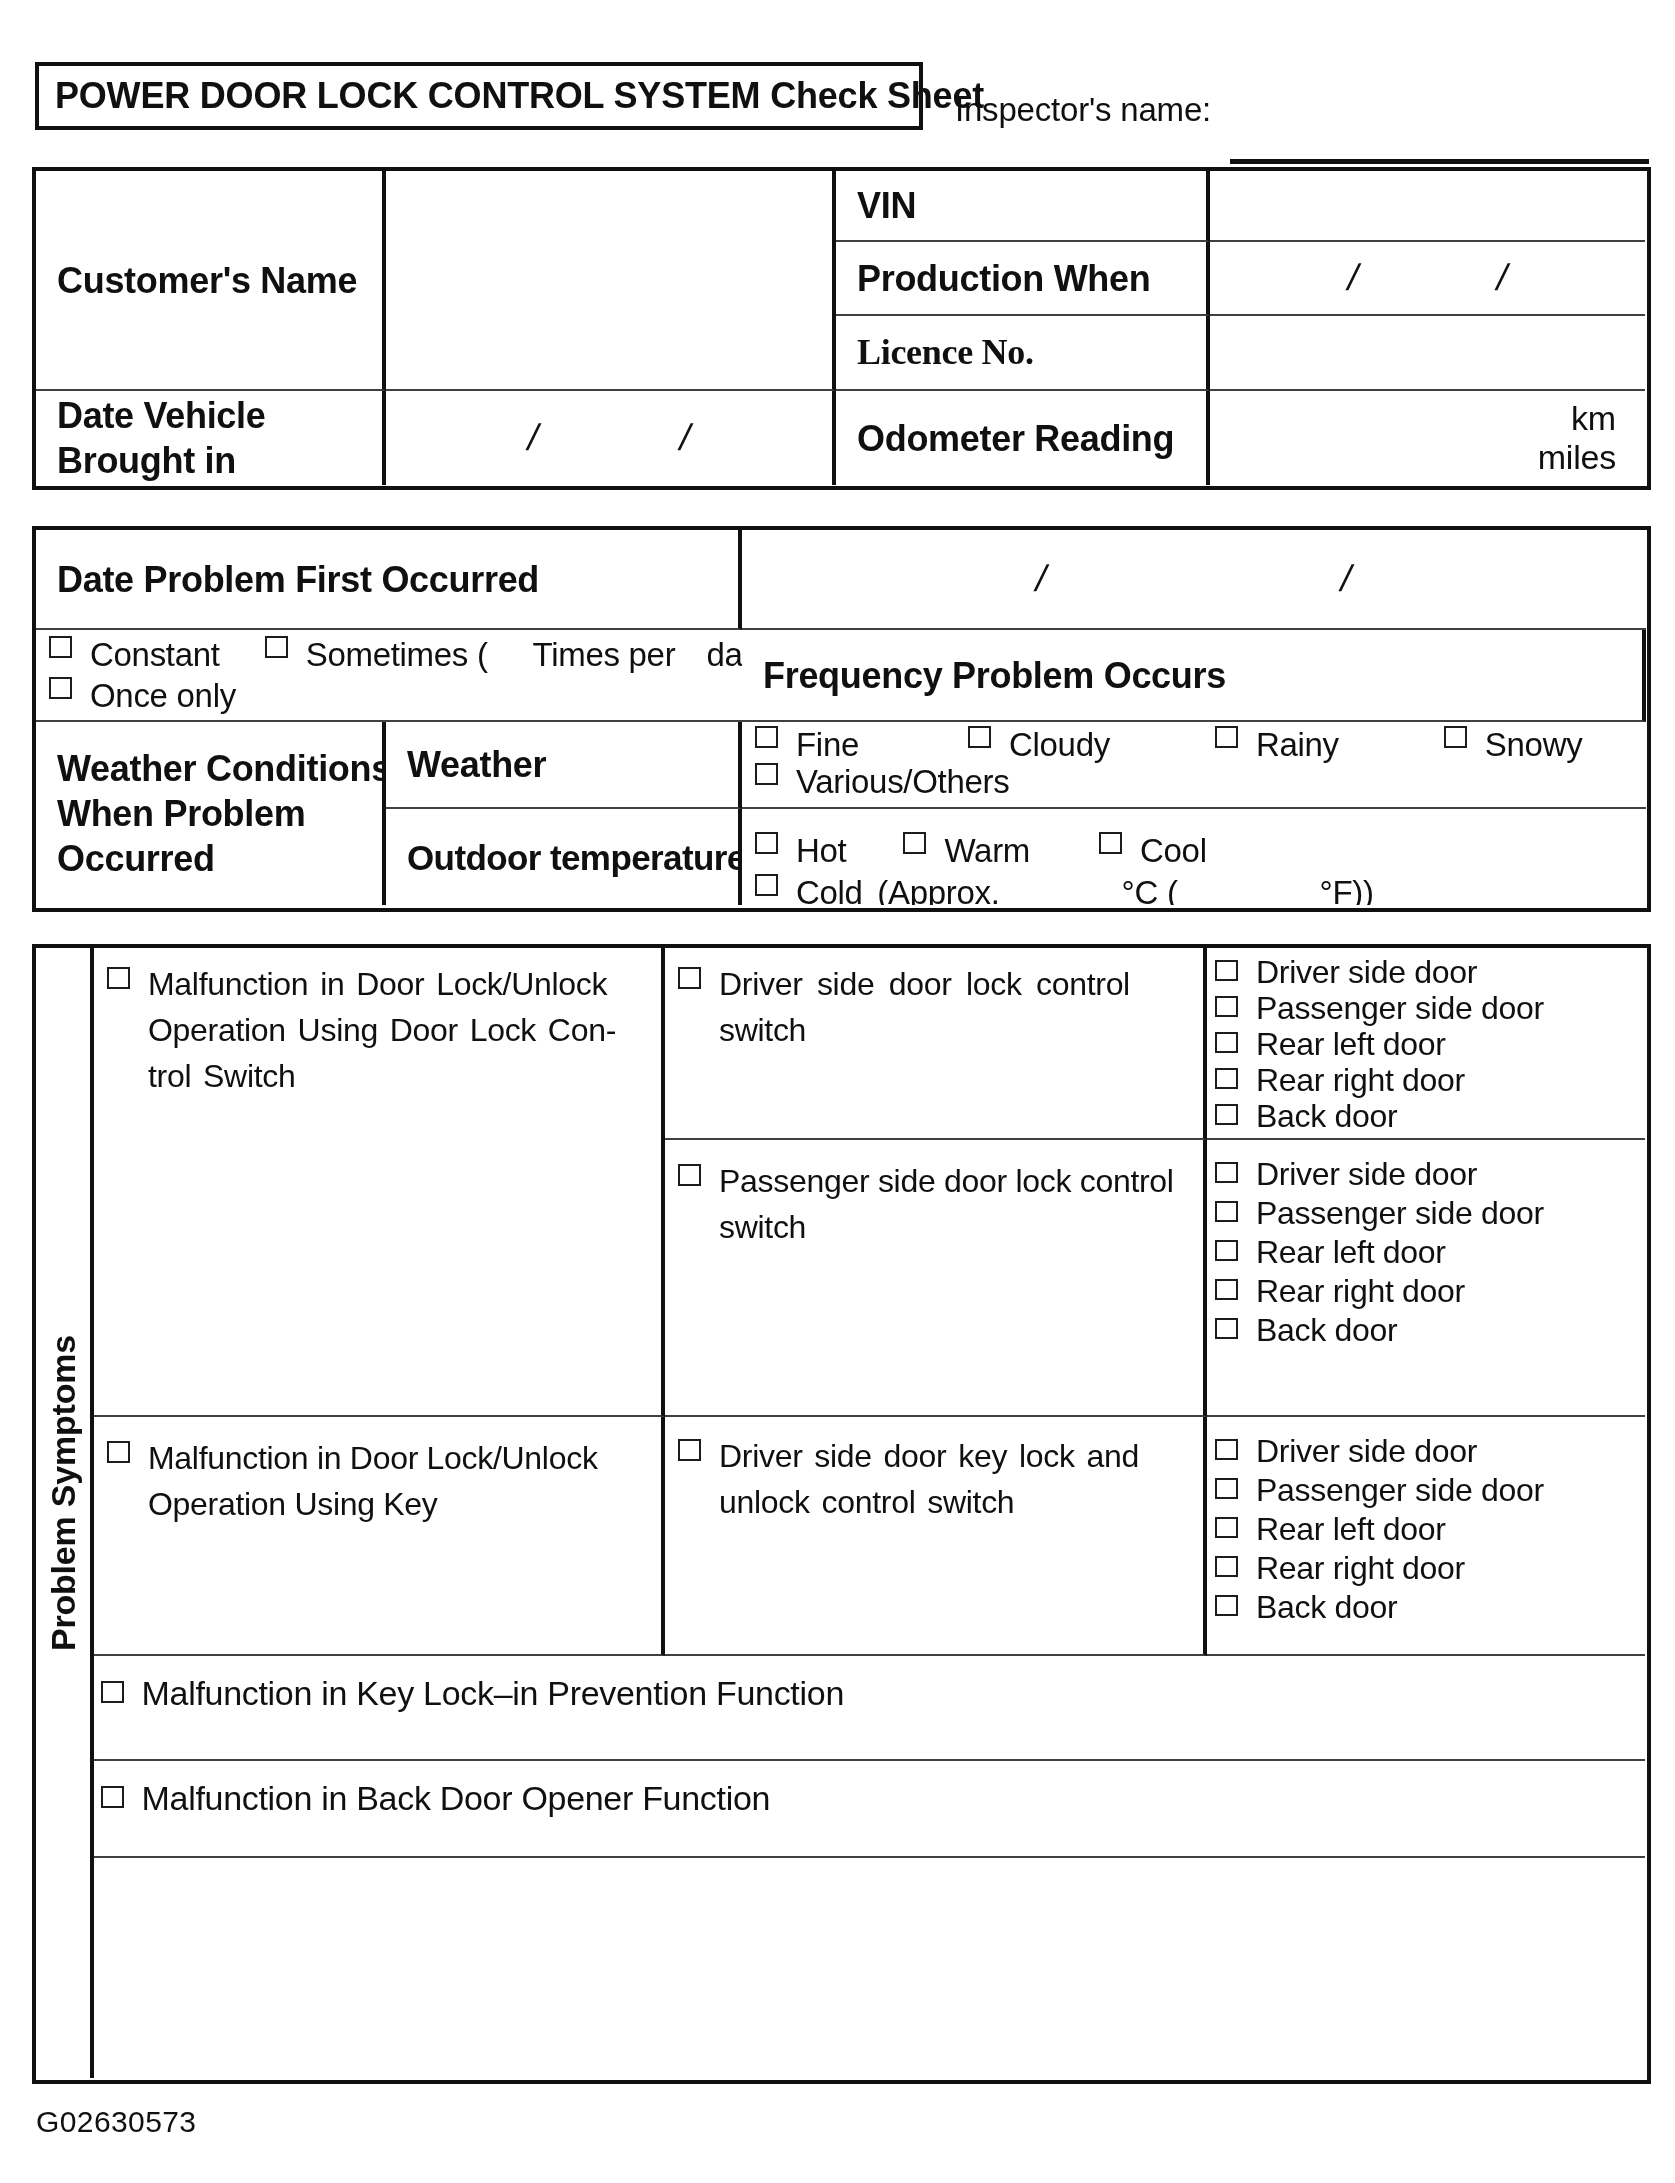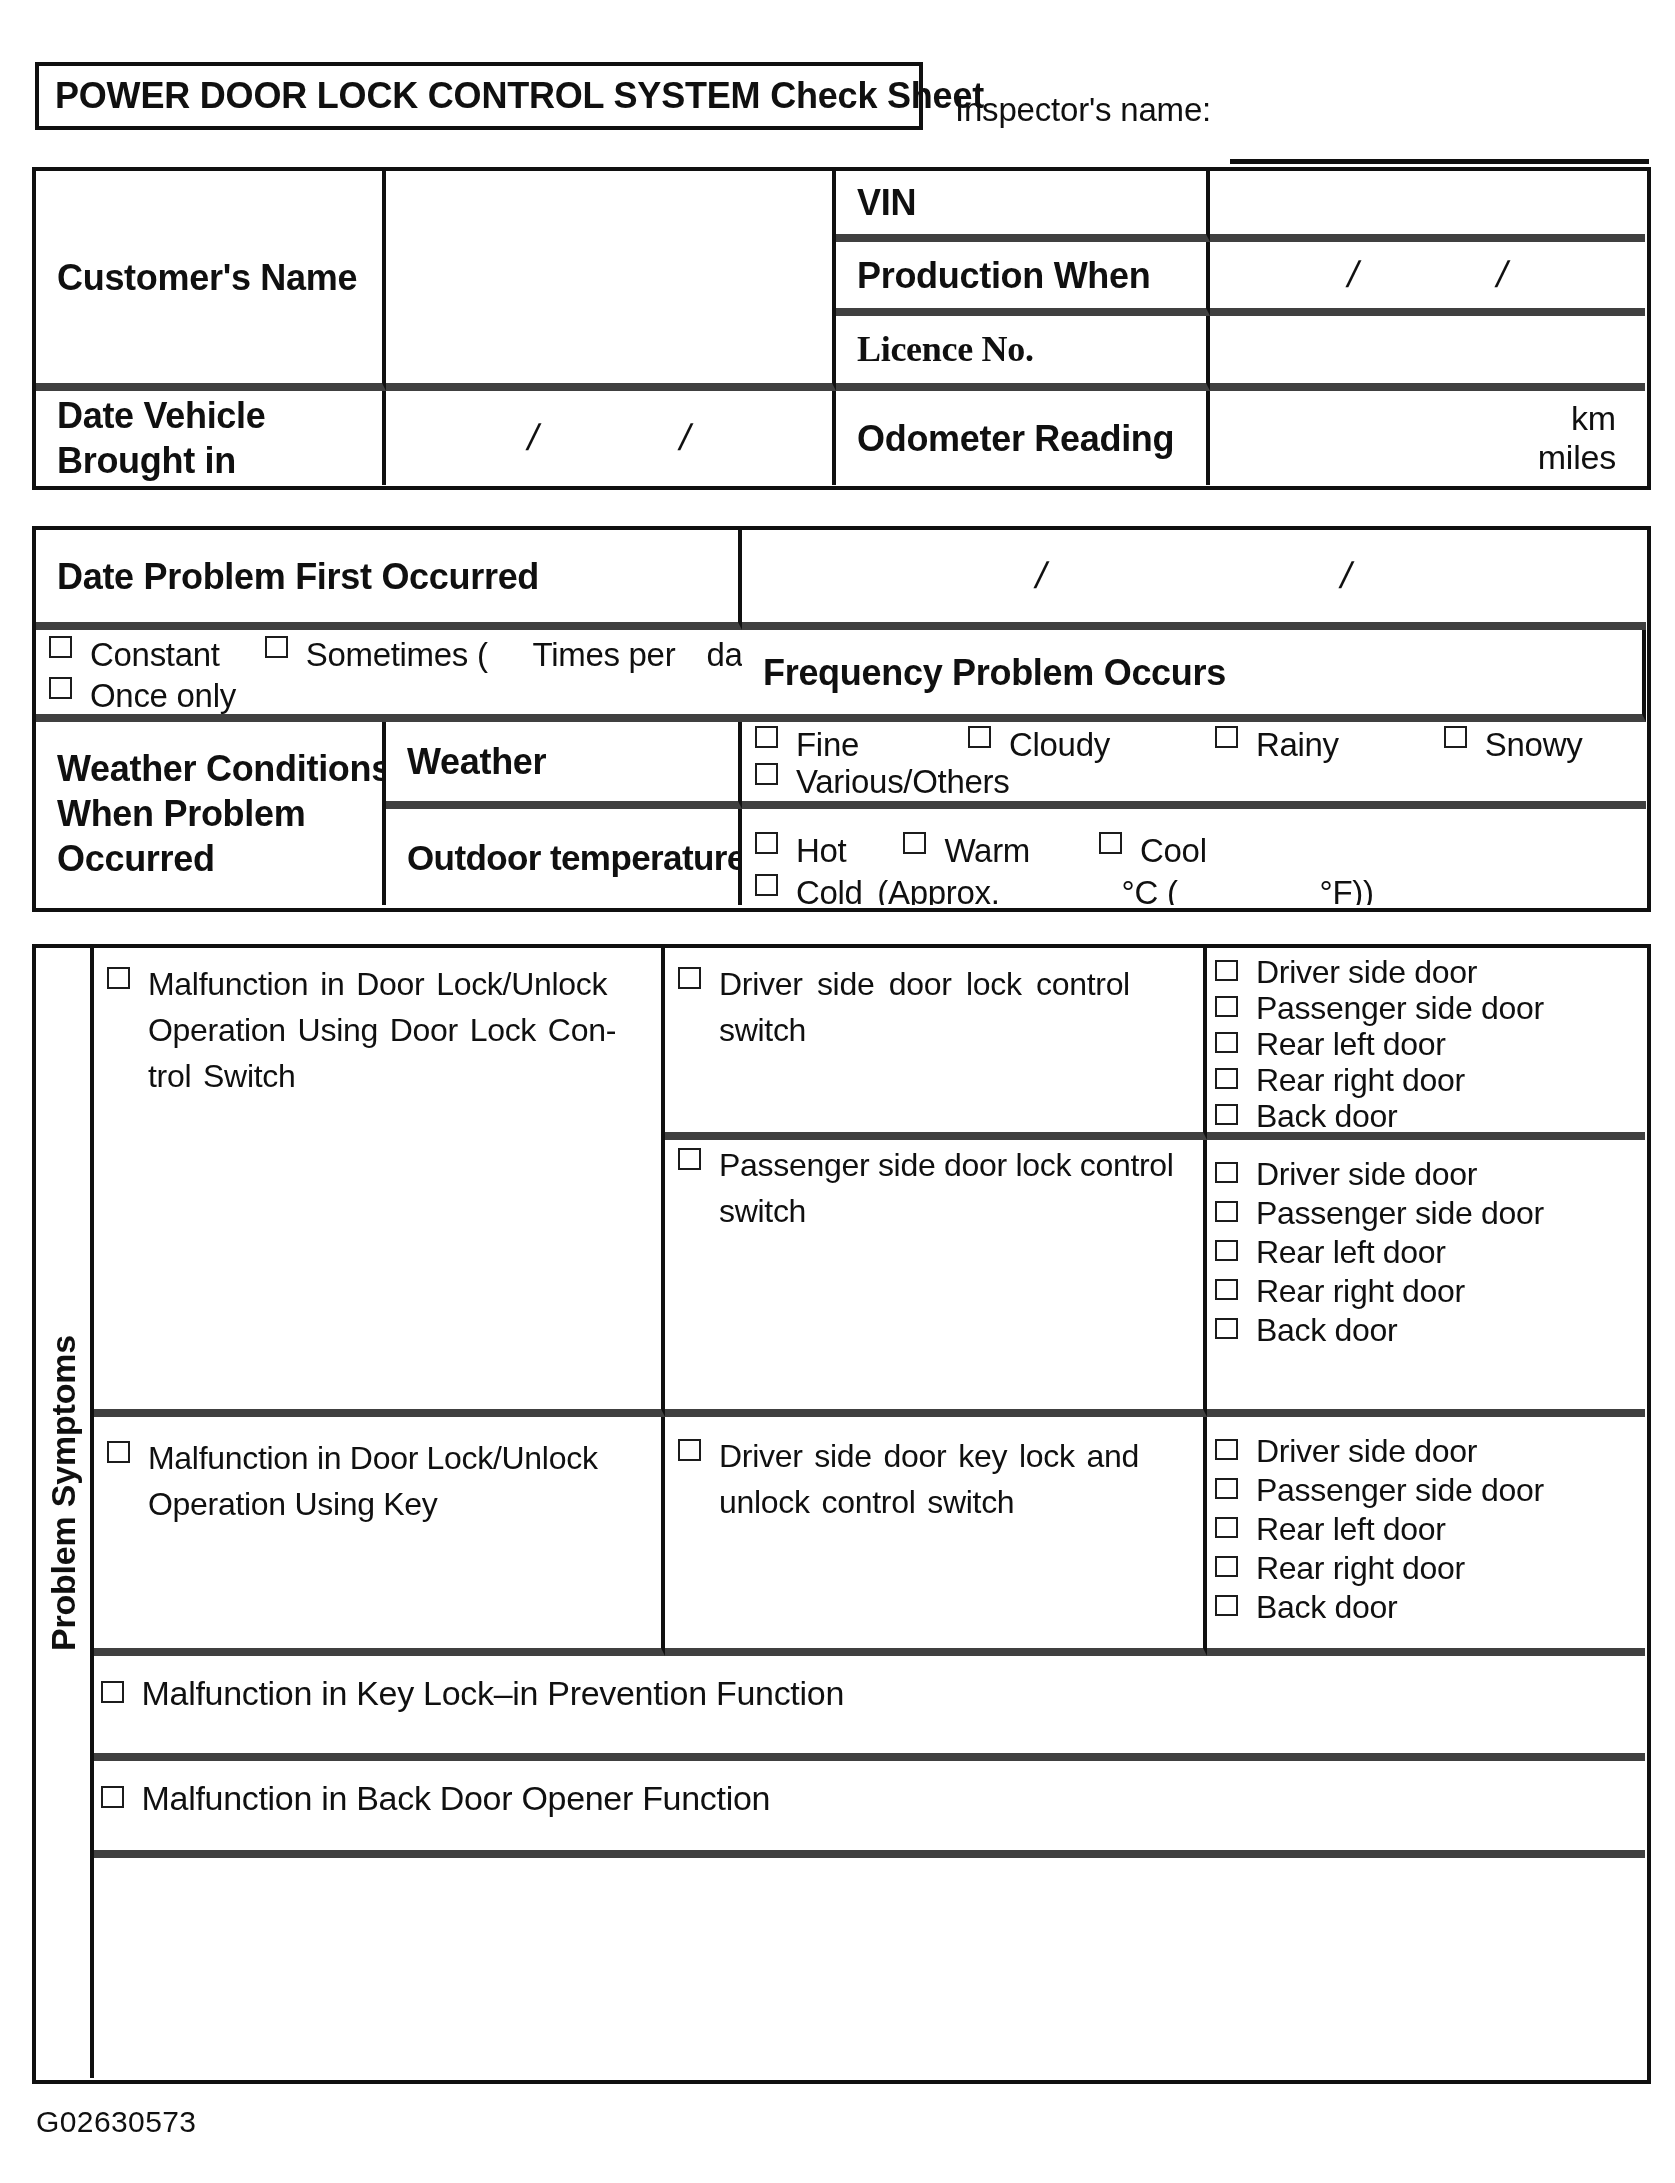"VIN" .bb { border-bottom: 8px solid #404040 -> 2px solid #404040 }
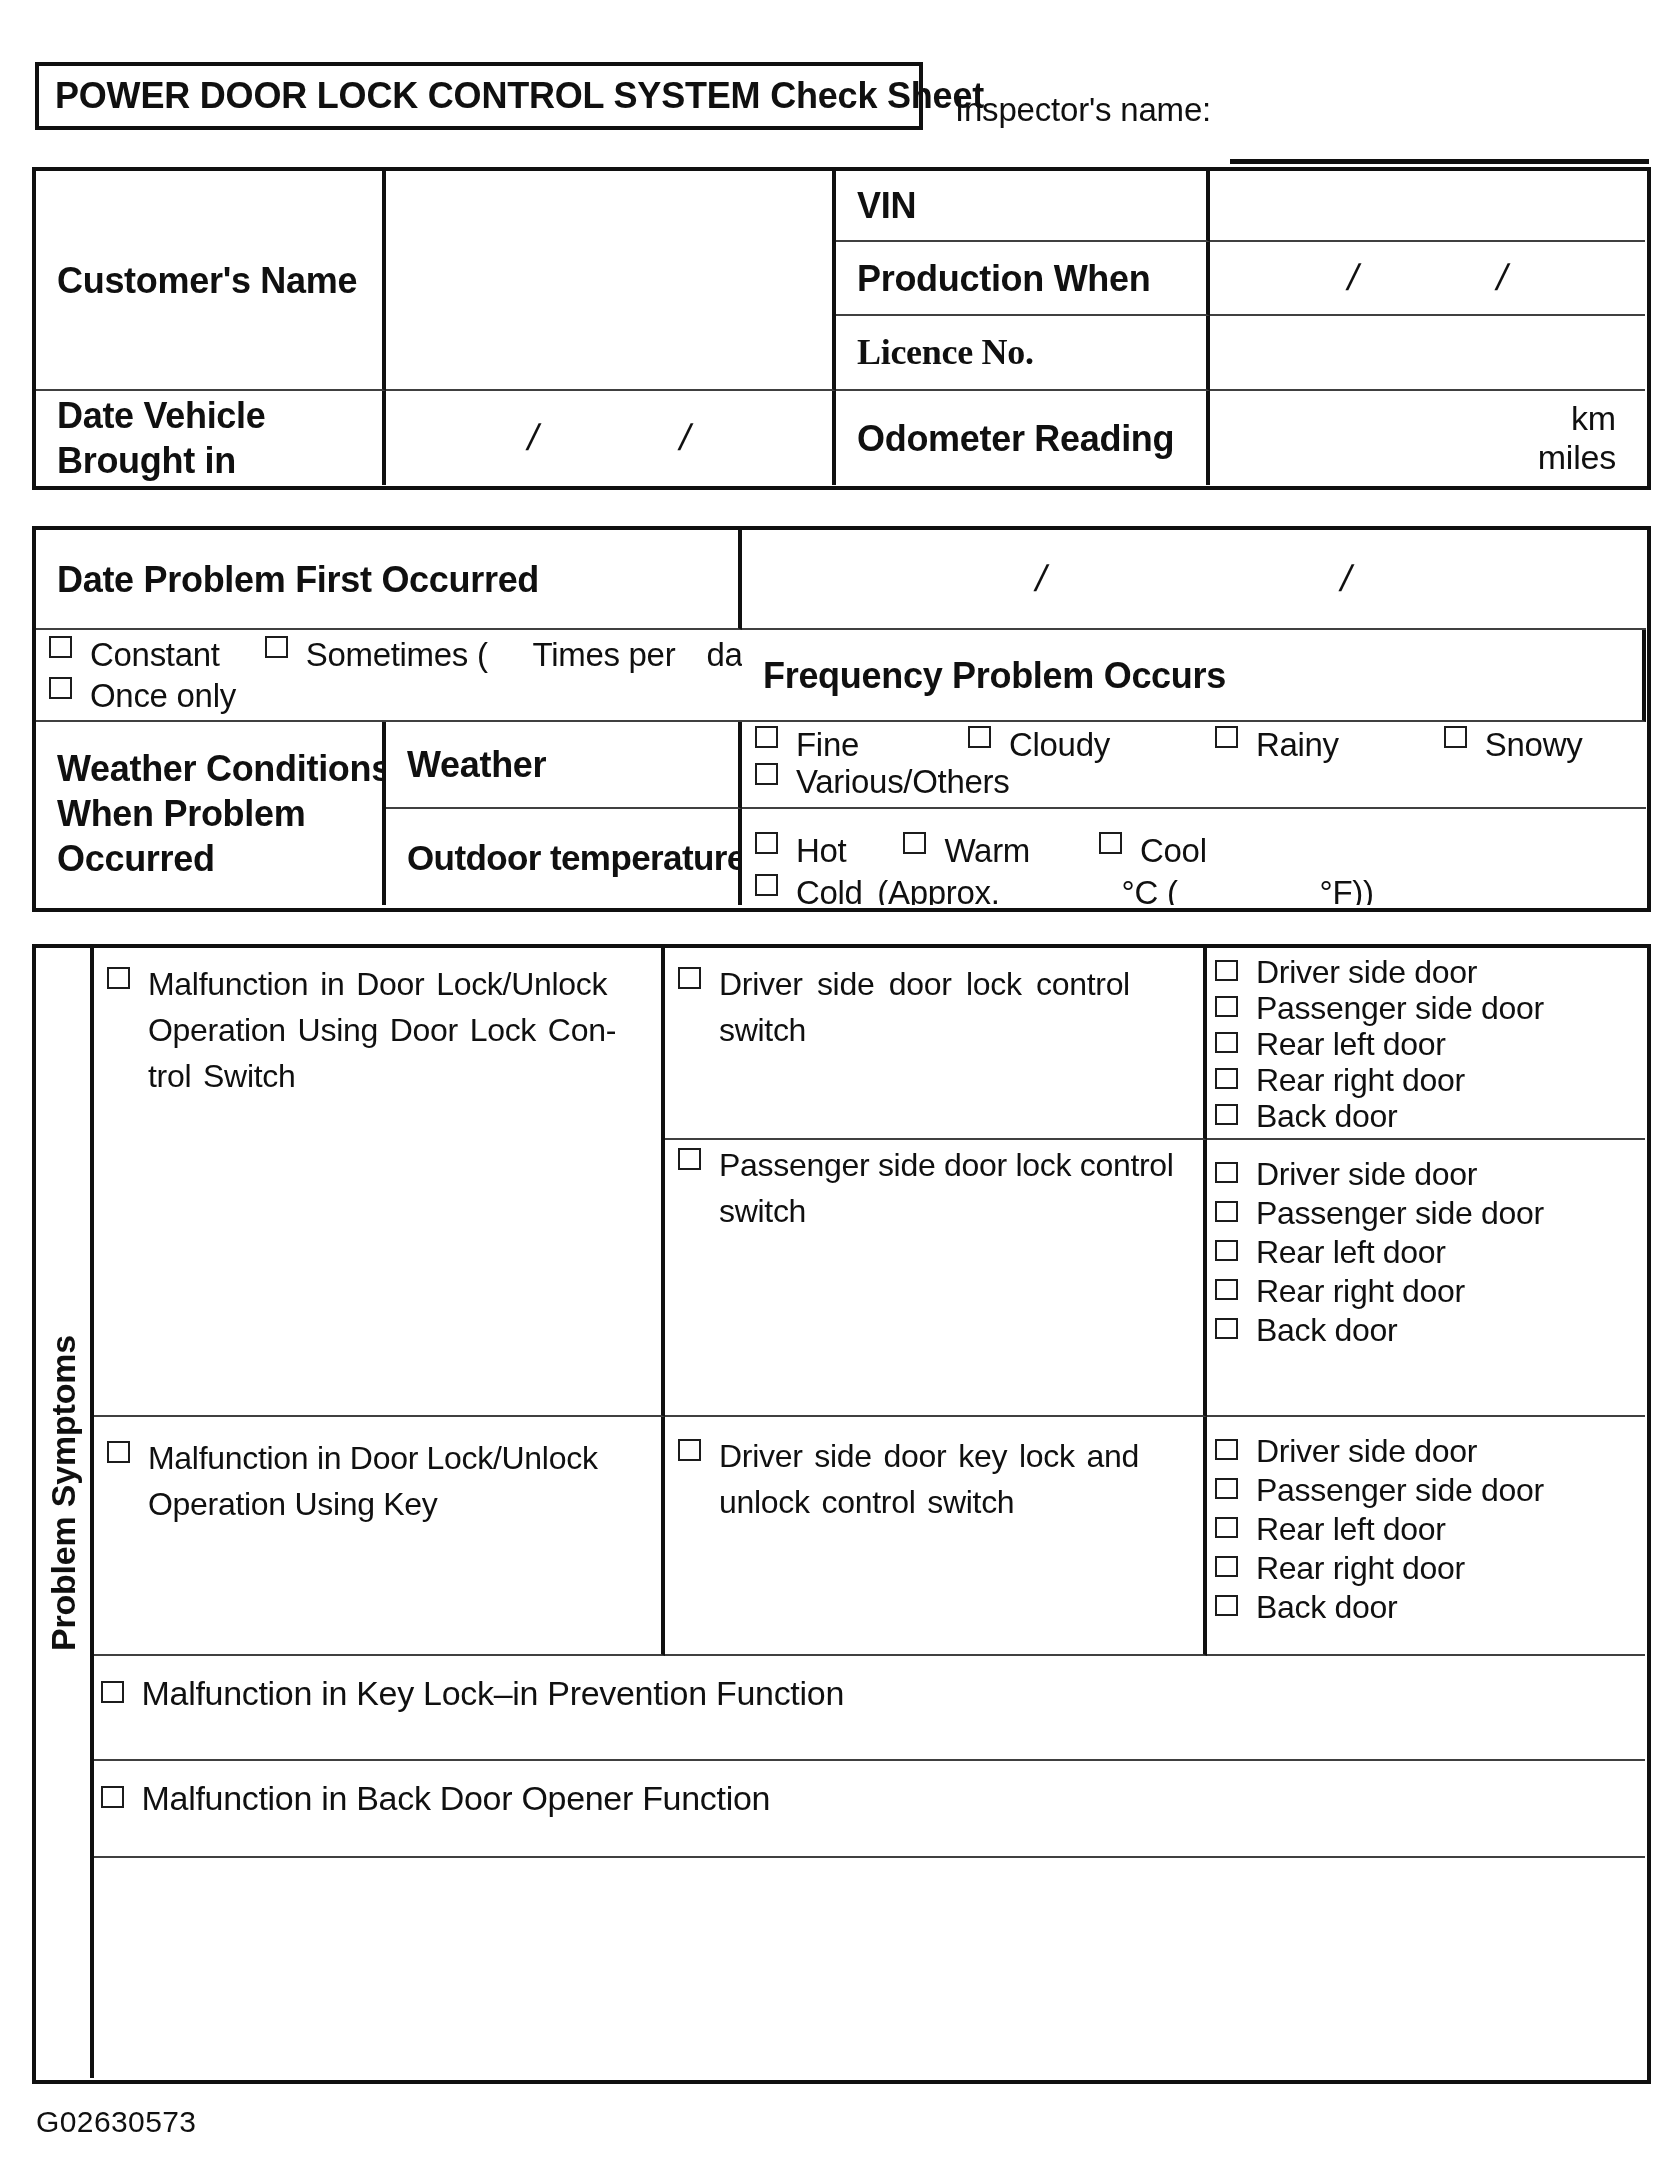"Passenger side door lock control" div.cell { padding-top: 2px -> 18px }
